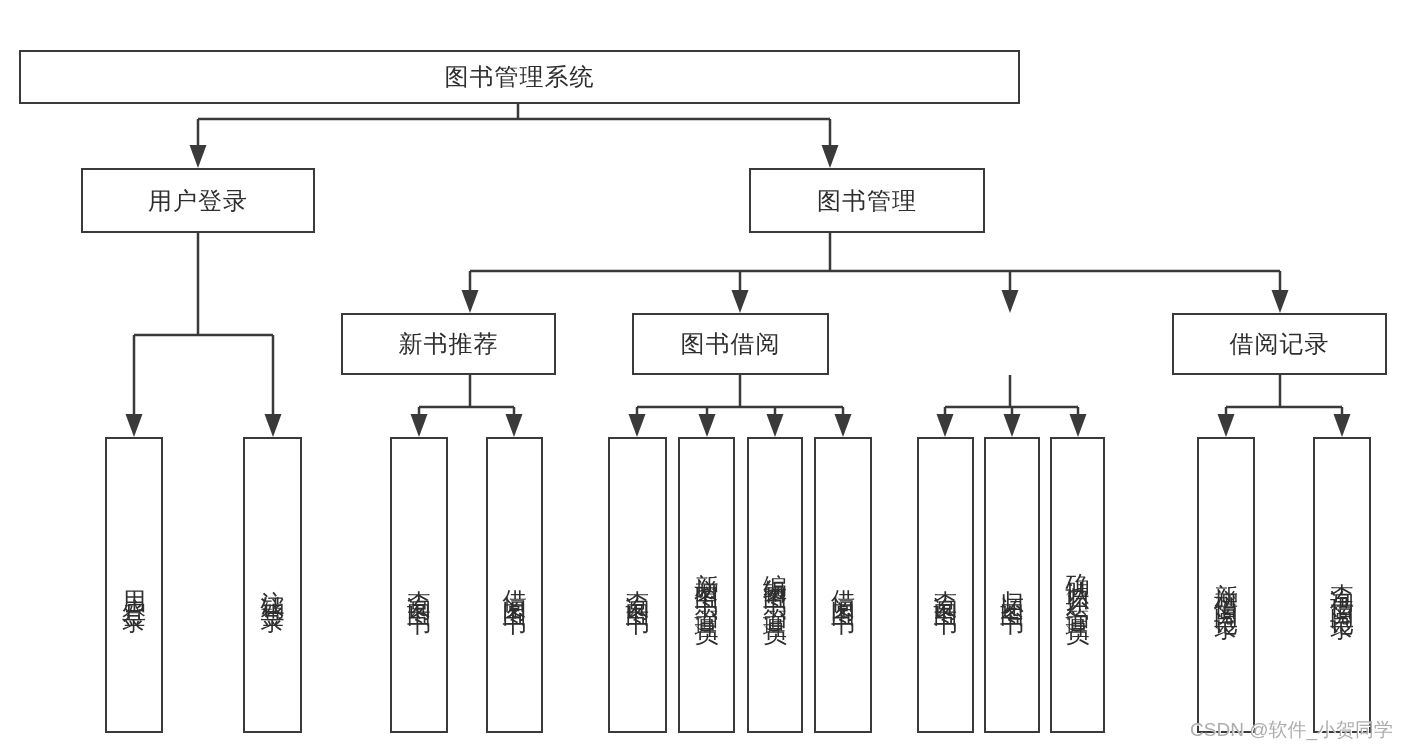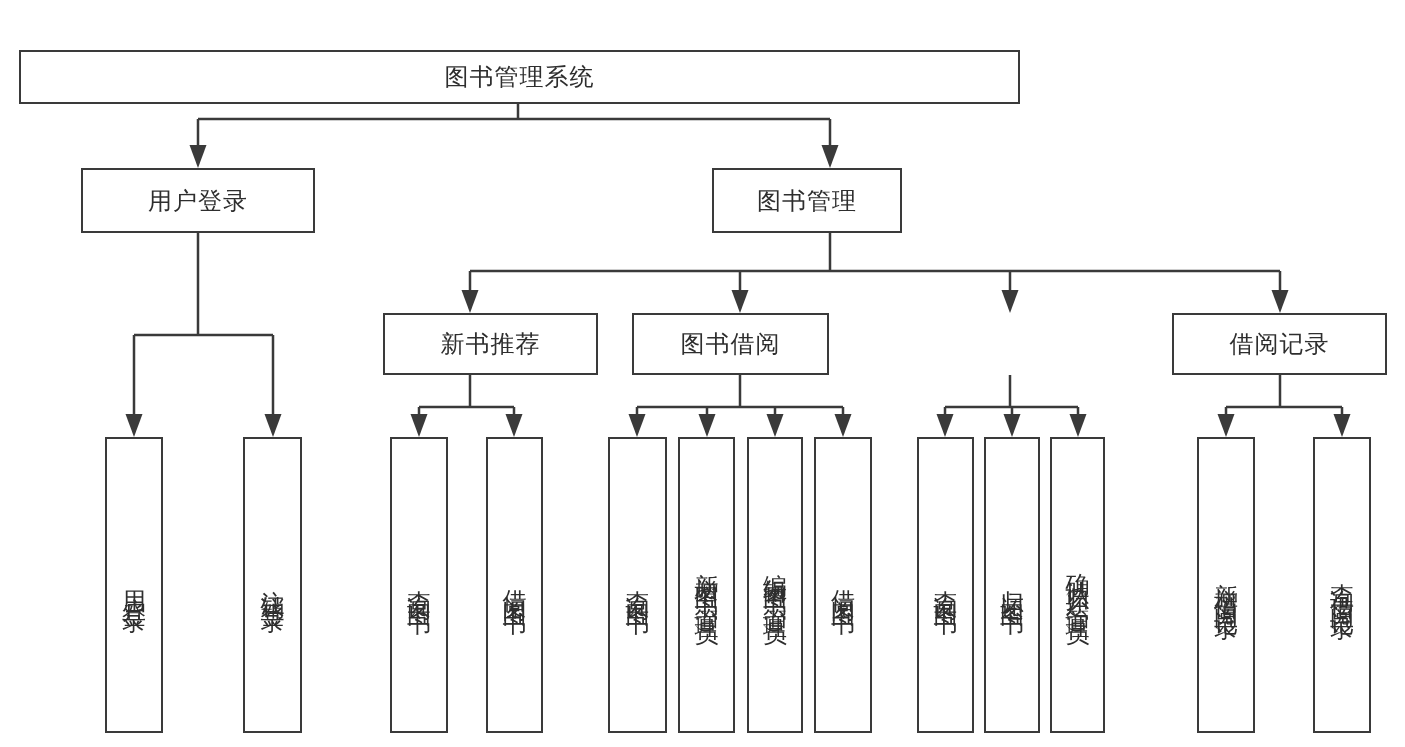"图书管理" div.box { left: 712px -> 749px; width: 190px -> 236px }
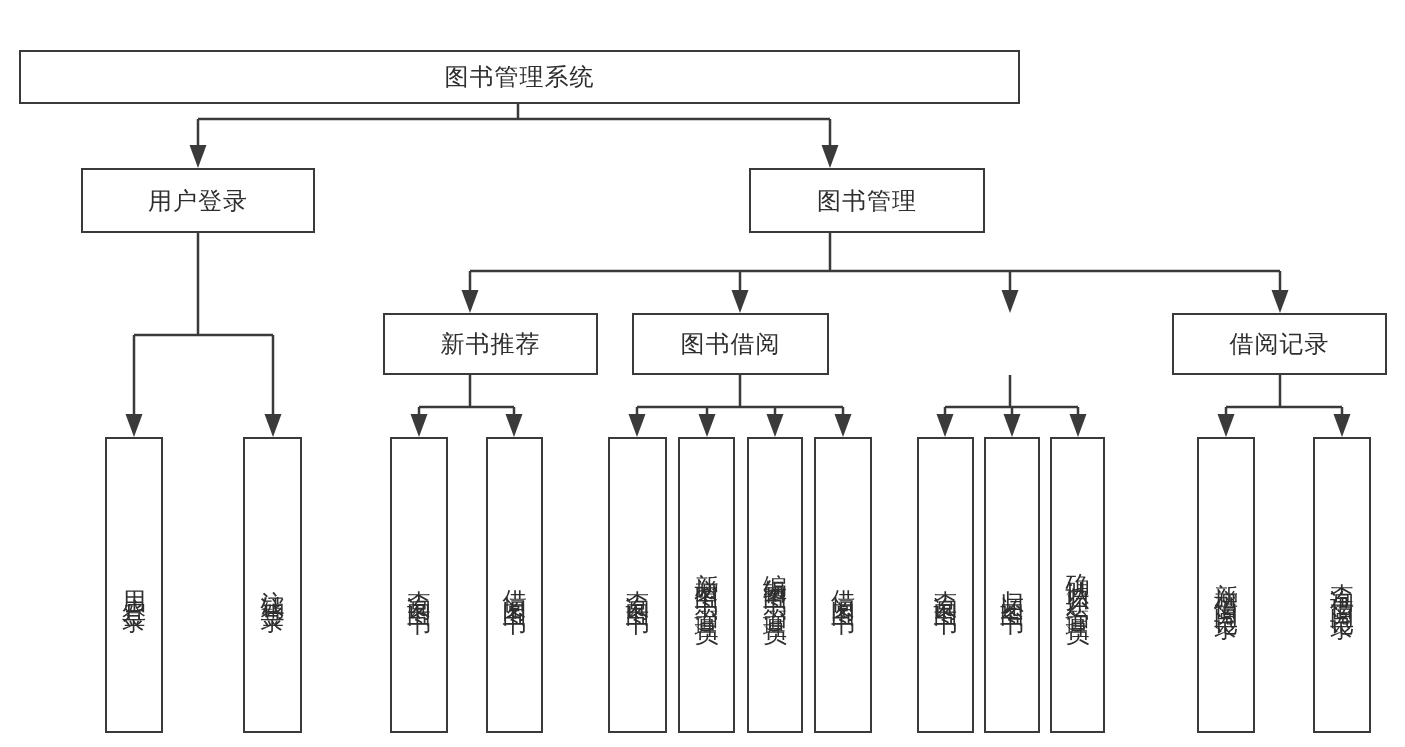"新书推荐" div.box { left: 383px -> 341px }
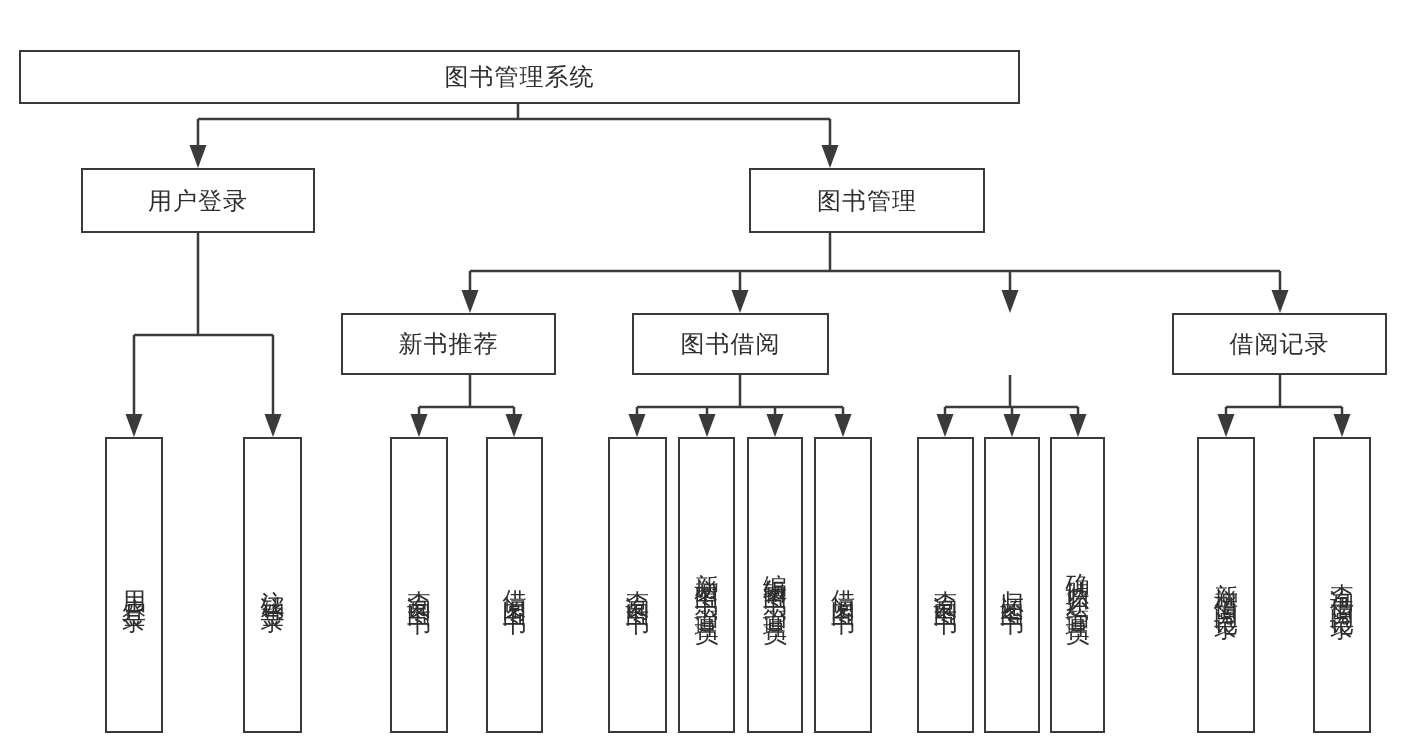"CSDN @软件_小贺同学" div { html: none -> <div>CSDN @软件_小贺同学</div> }
